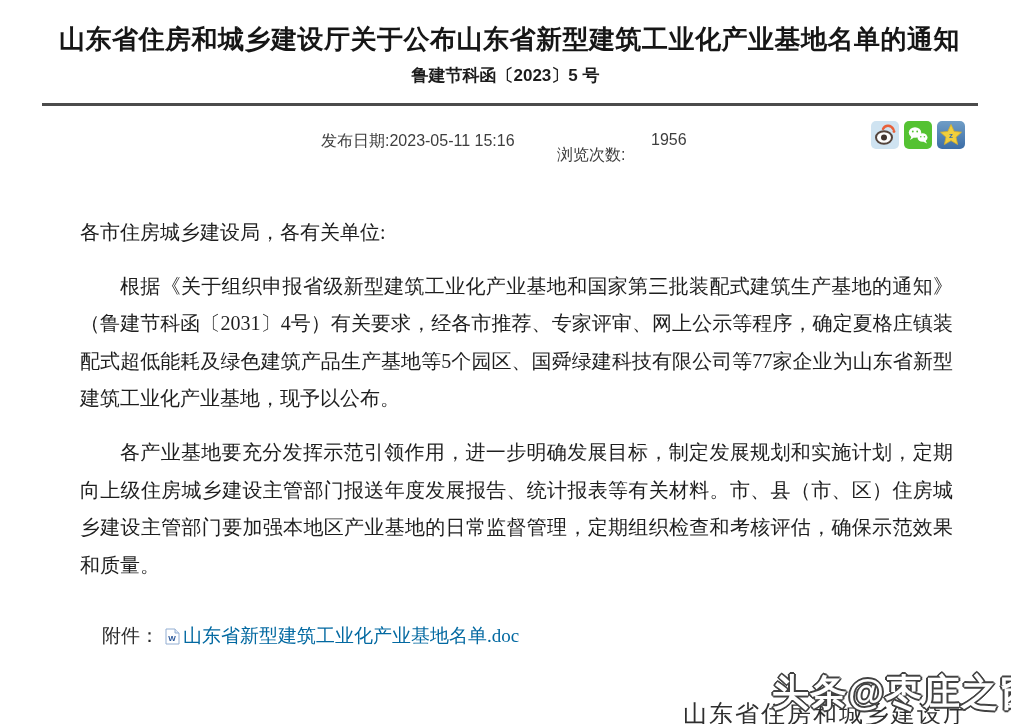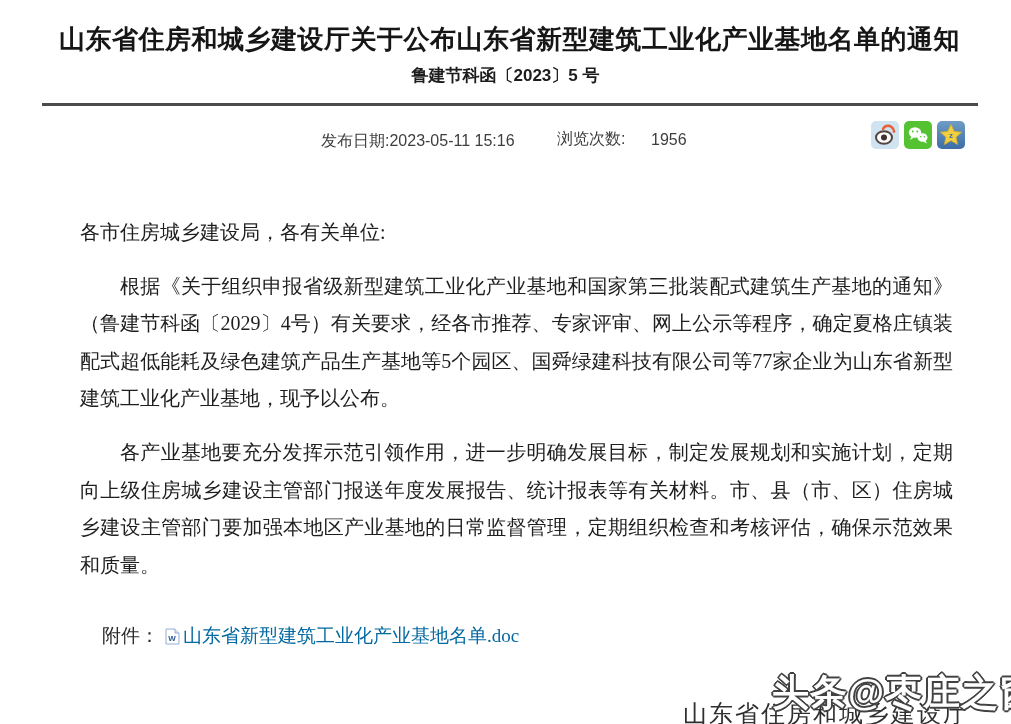"浏览次数:" .views-label { top: 0 -> 16px }
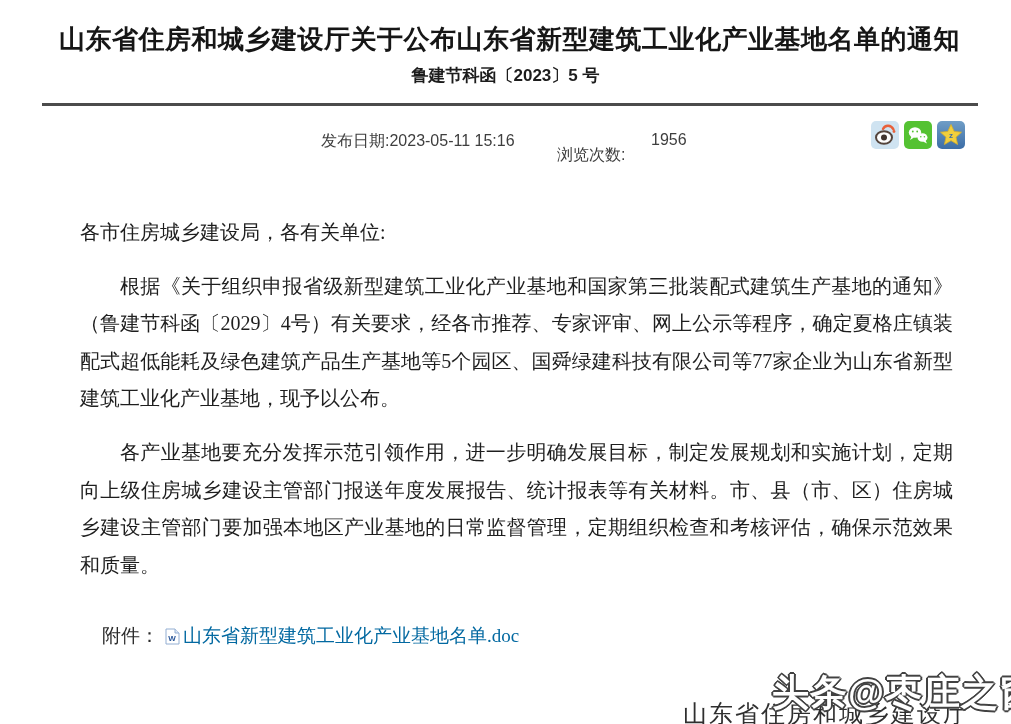"根据《关于组织申报省级新型建筑工业化产业基地和国家第三批装配式建筑生产基地的通知" p.para-indent { text: 2029 -> 2031 }
